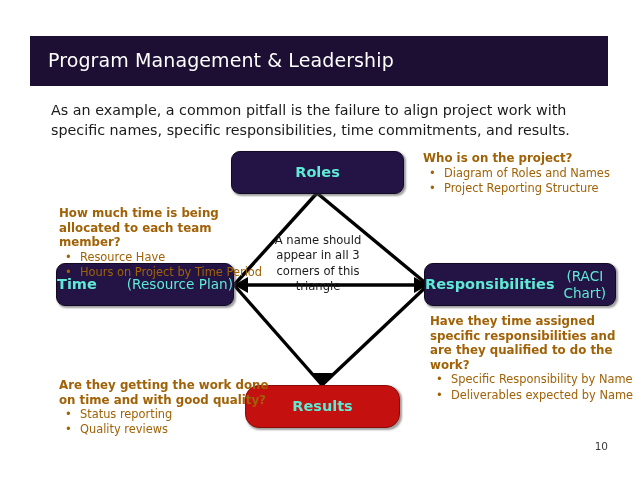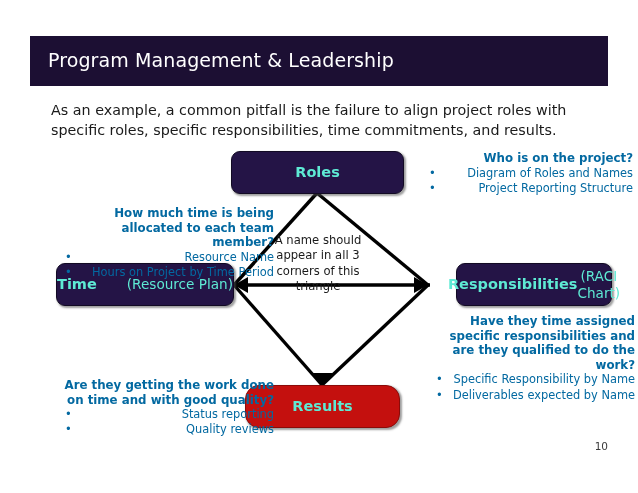"As an example, a common" div.intro { text: roles with specific roles -> work with specific names }
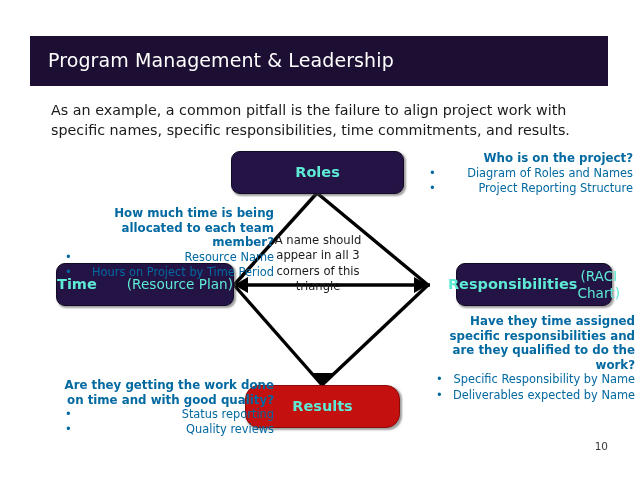"Who is on the project?" .callout { color: #0369a1 -> #a16207; text-align: right -> none }
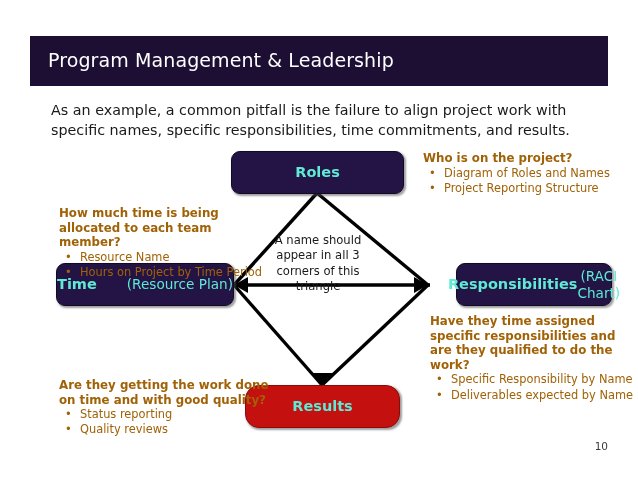"Resource Name" span { text: Name -> Have }
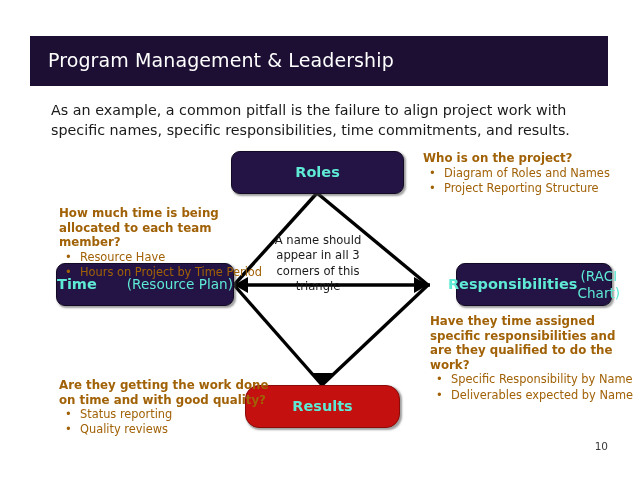"Responsibilities" #node-resp { left: 456px -> 424px; width: 156px -> 192px }
